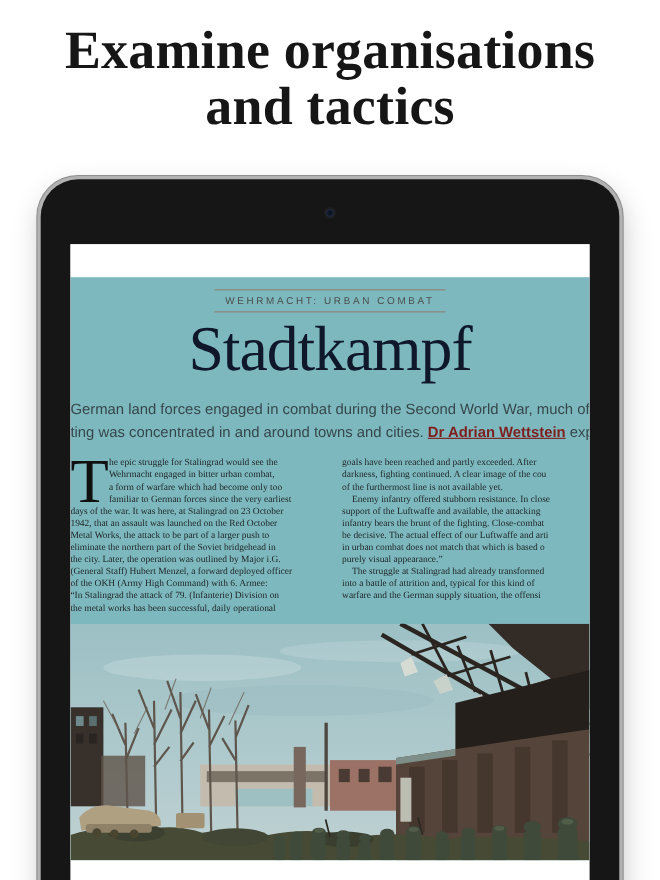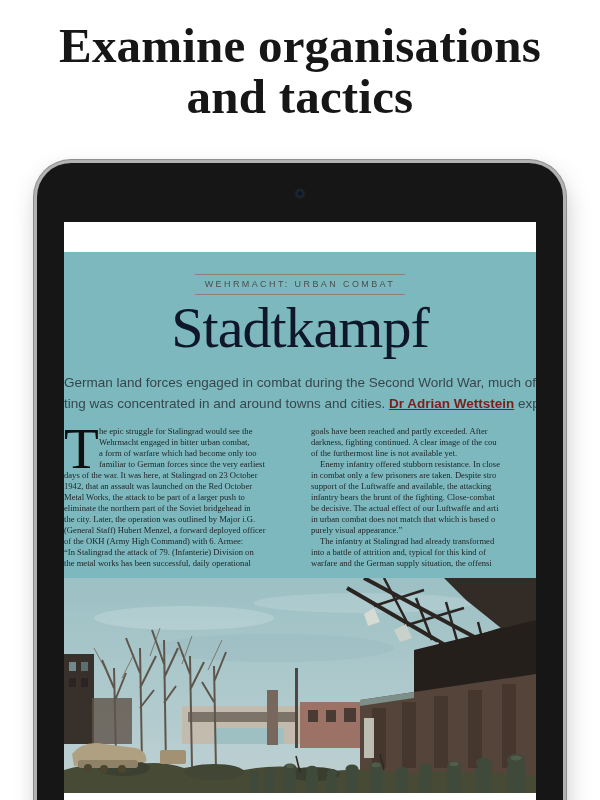"WEHRMACHT: URBAN COMBAT" .kicker-wrap { padding-top: 21px -> 11px }
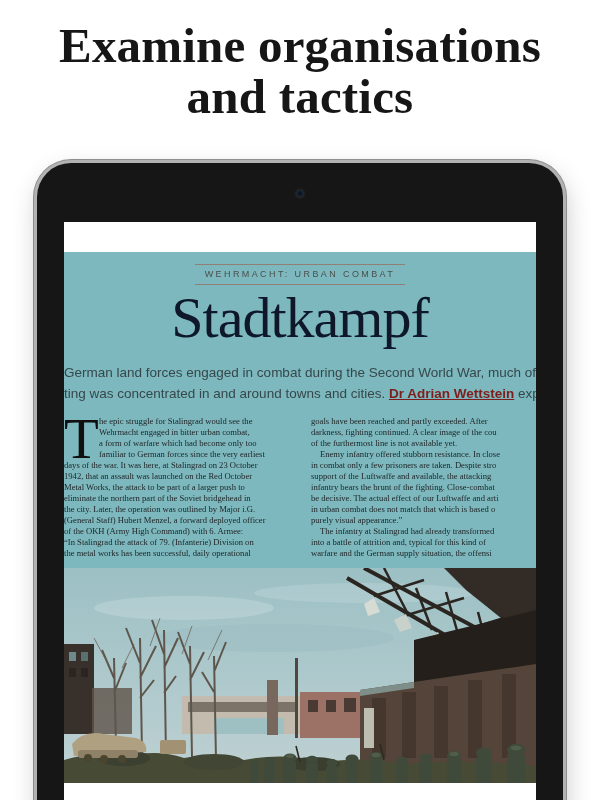"in combat only a few" div.bln { html: <div>in combat only a few prisoners are taken. Despite stro</div> -> none }
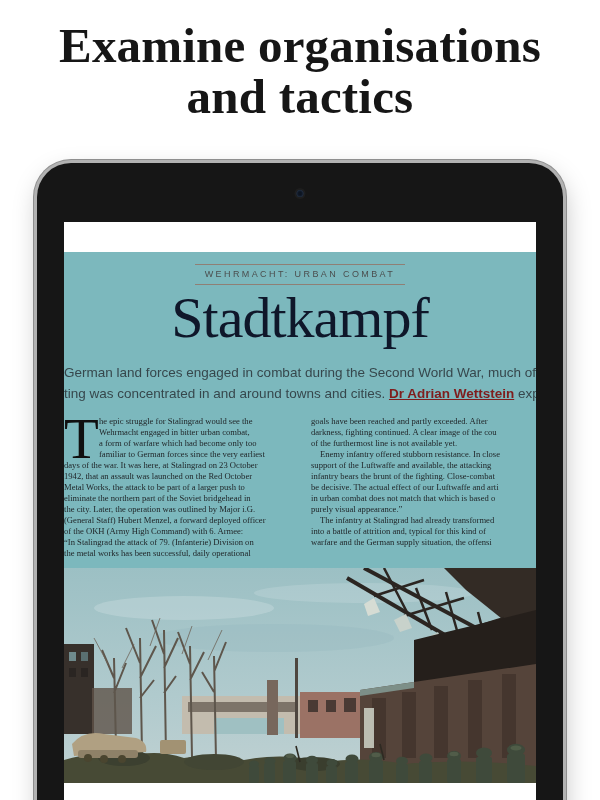"The infantry at Stalingrad had" div.bln { text: infantry -> struggle }
